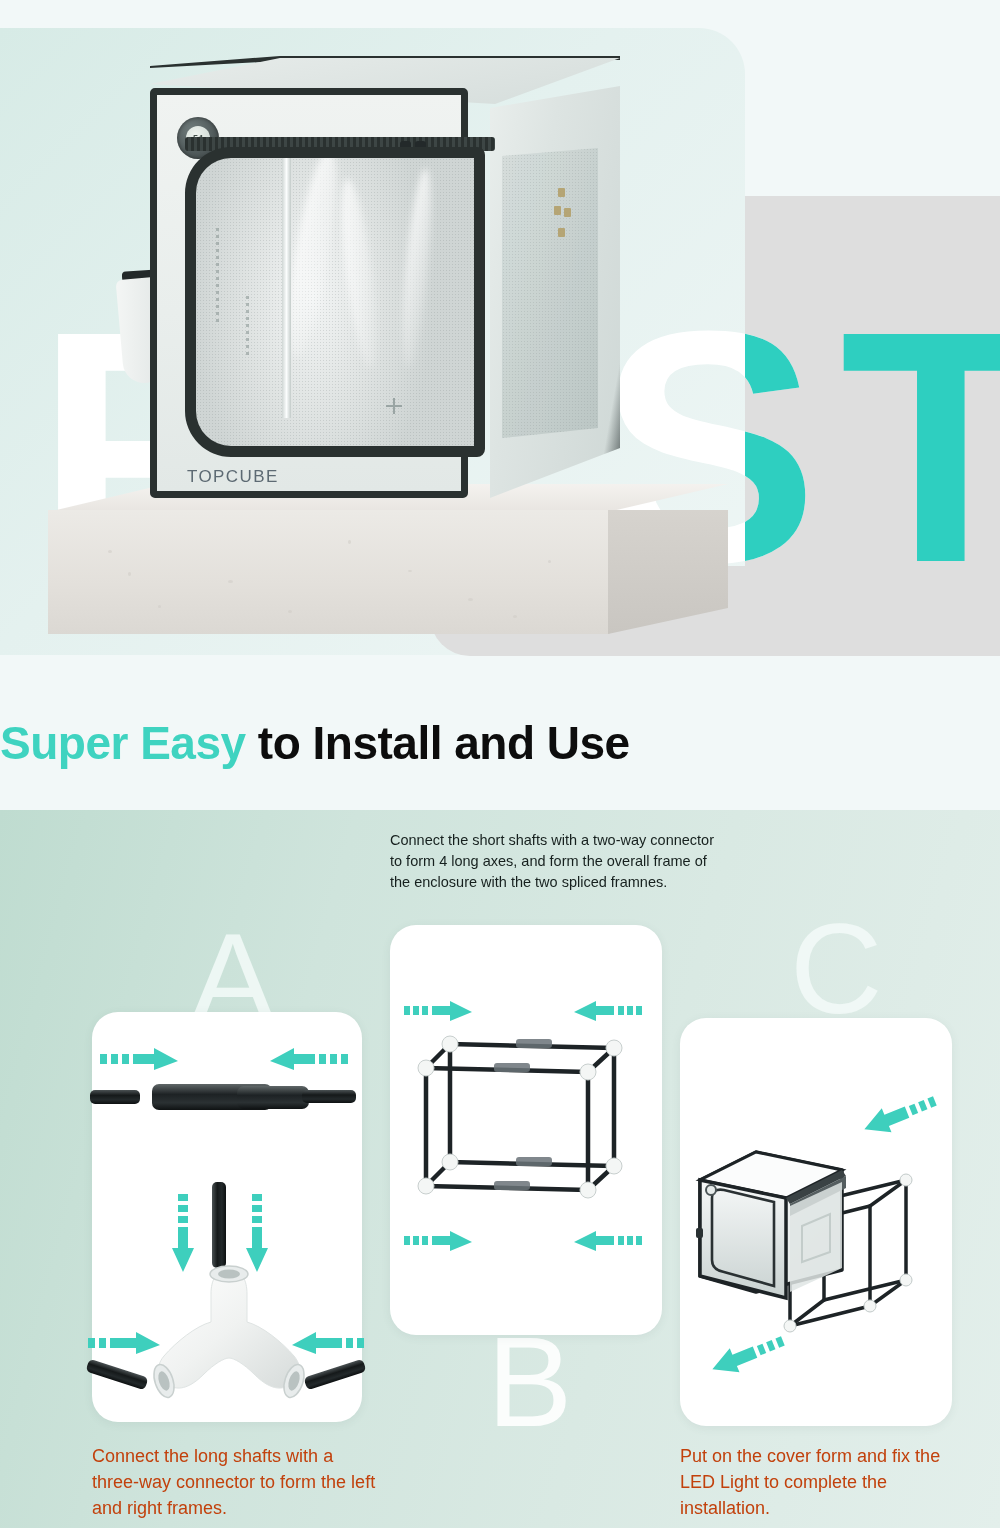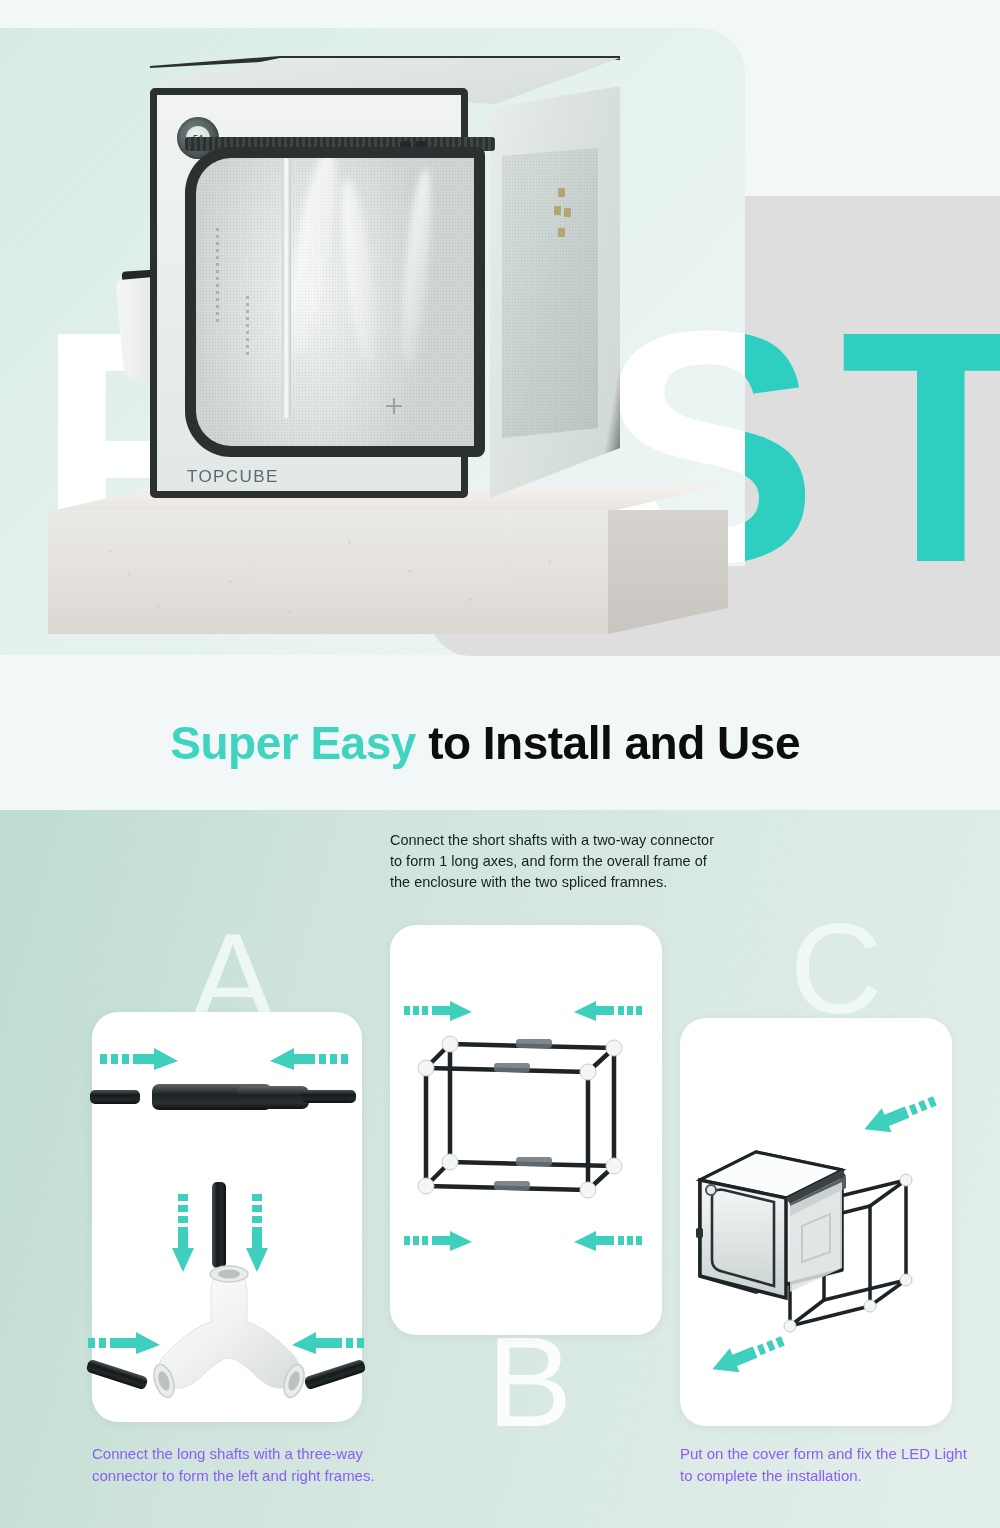"Super Easy to Install and" .headline { text-align: right -> left }
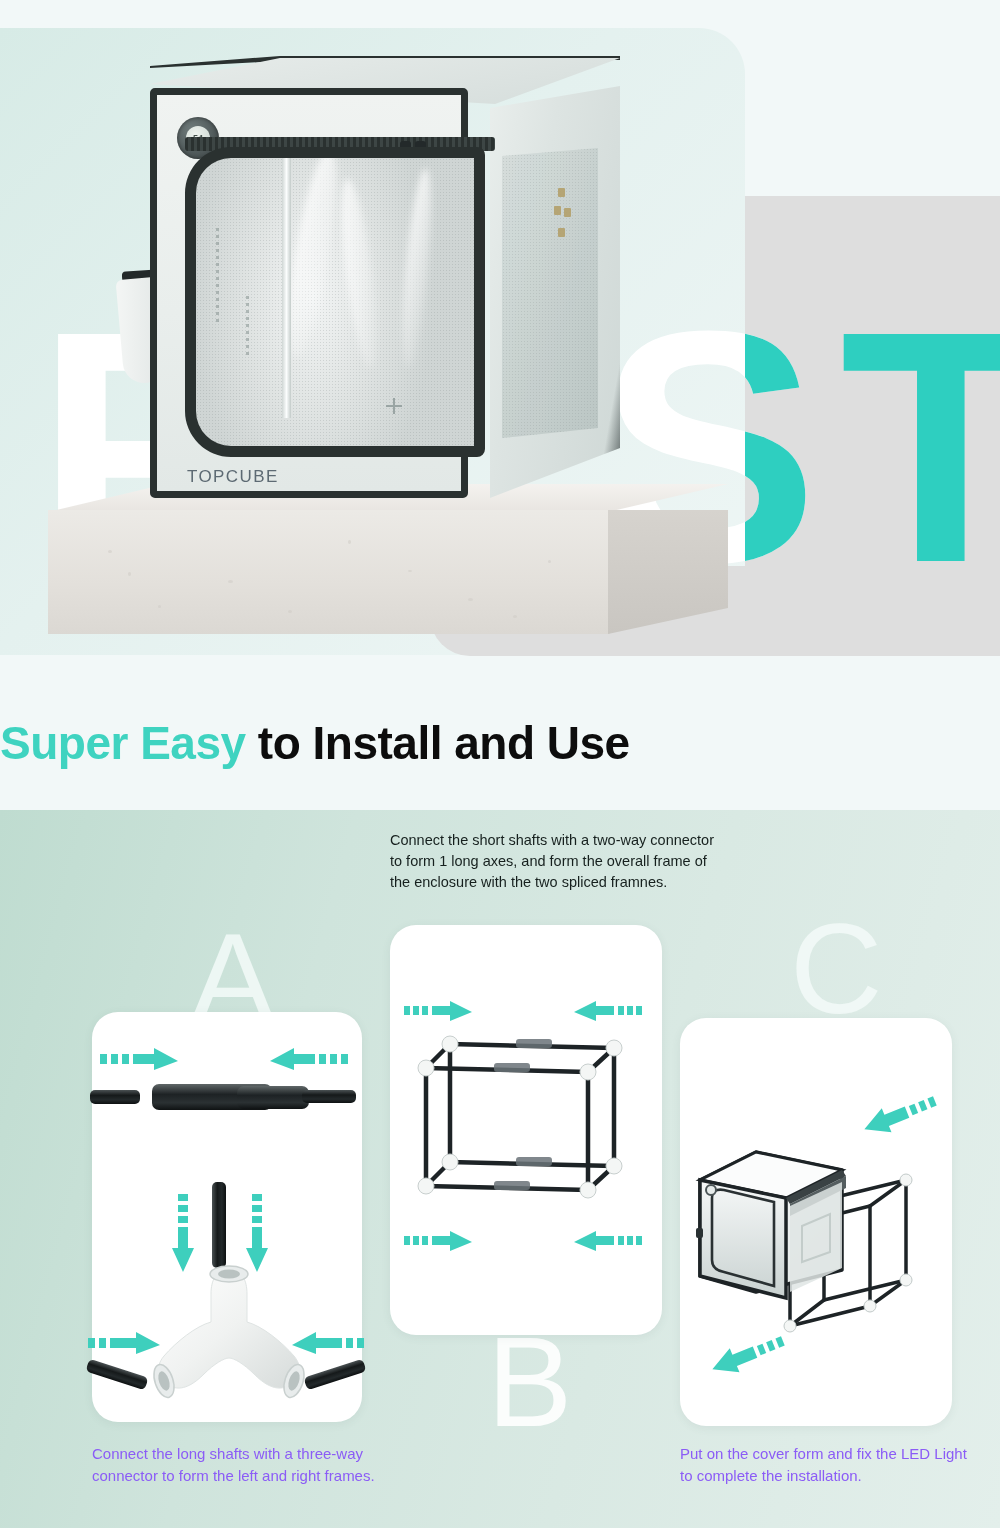"Connect the short shafts with" p.intro { text: 1 -> 4 }
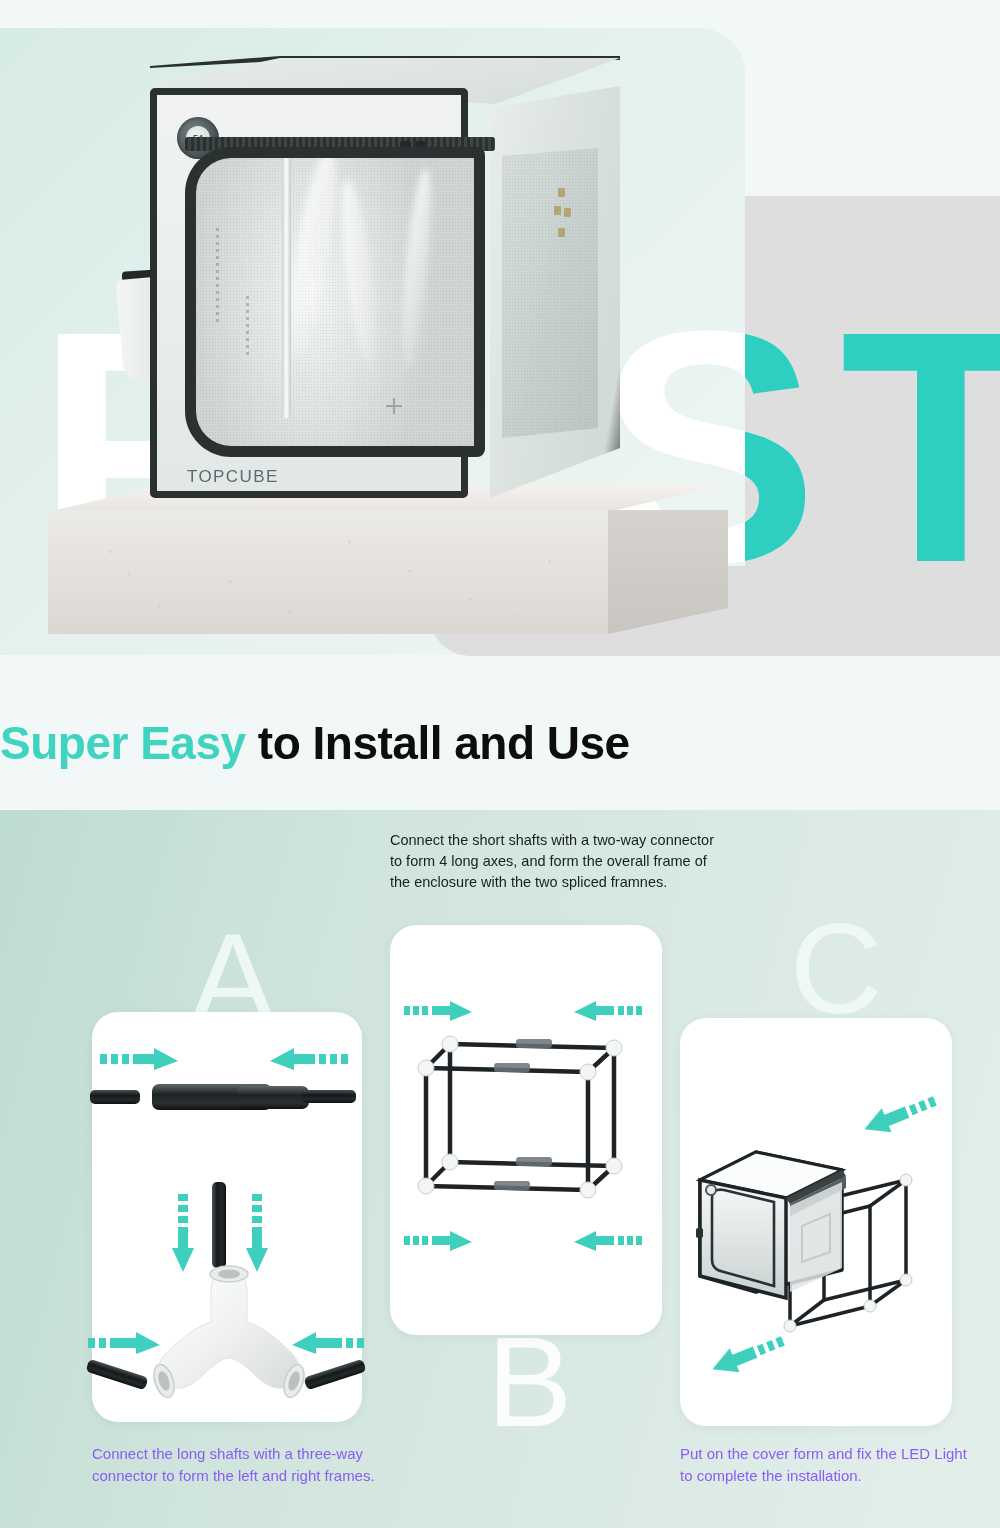"Connect the long shafts with" .cap { color: #8b5cf6 -> #c2410c; font-size: 15px -> 18px }
